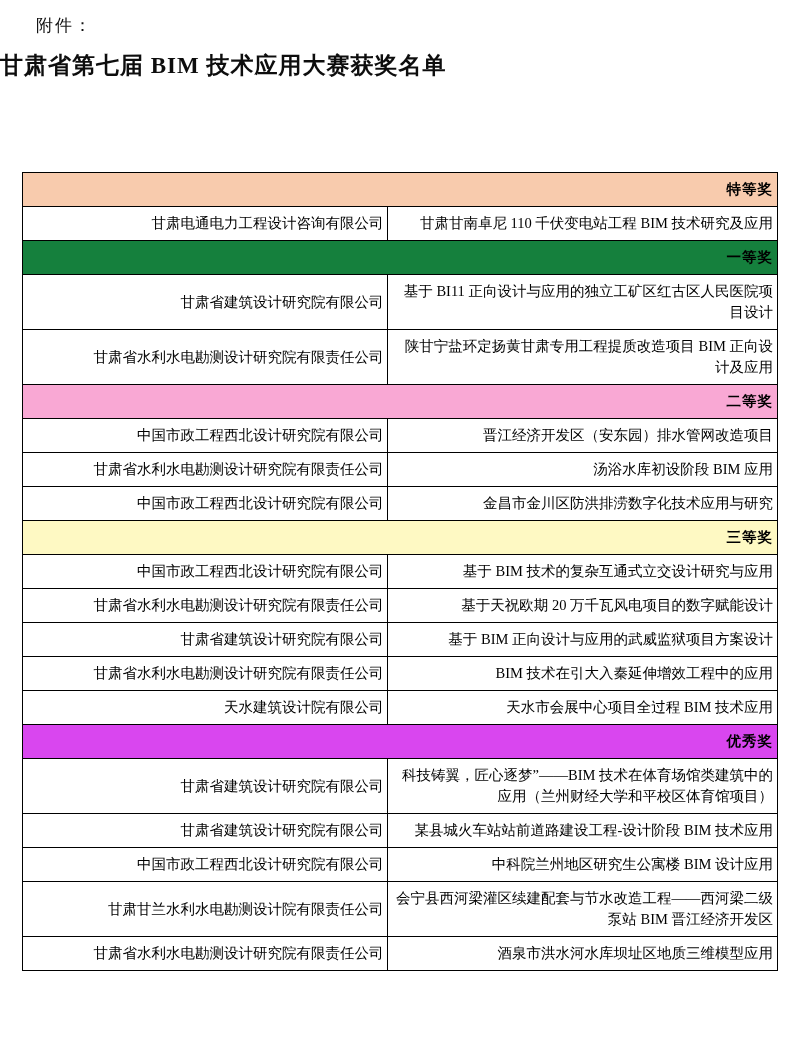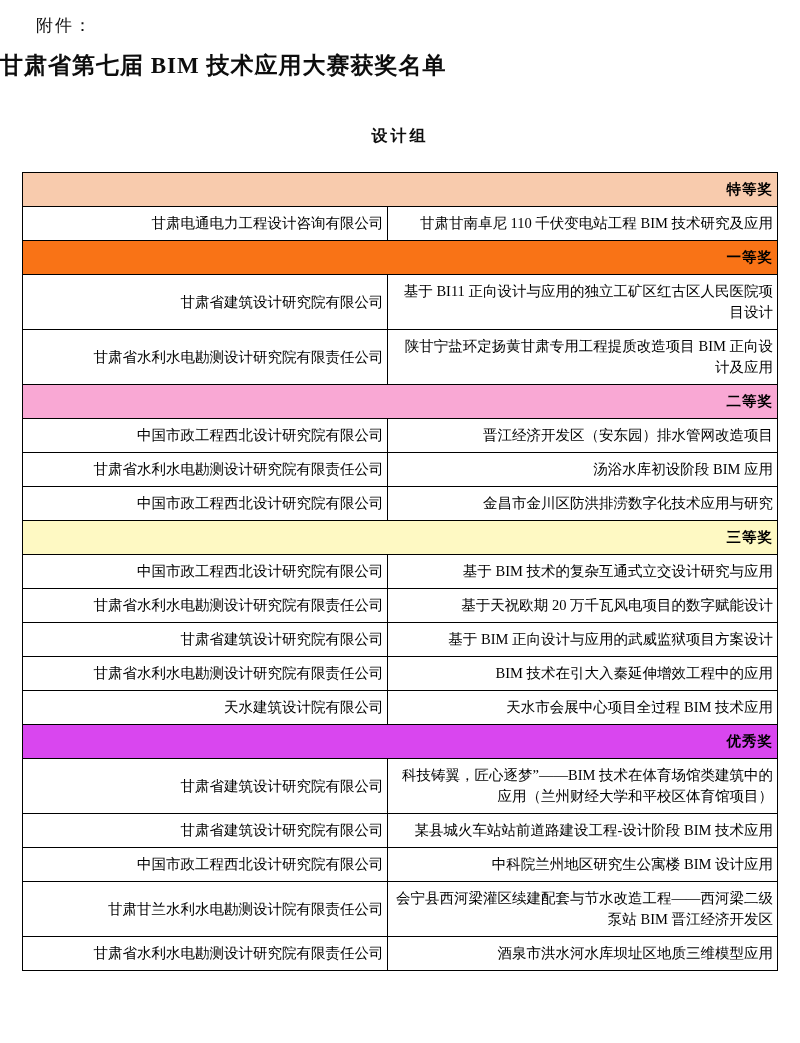"设计组" div.group-title { html: <div>设计组</div> -> none }
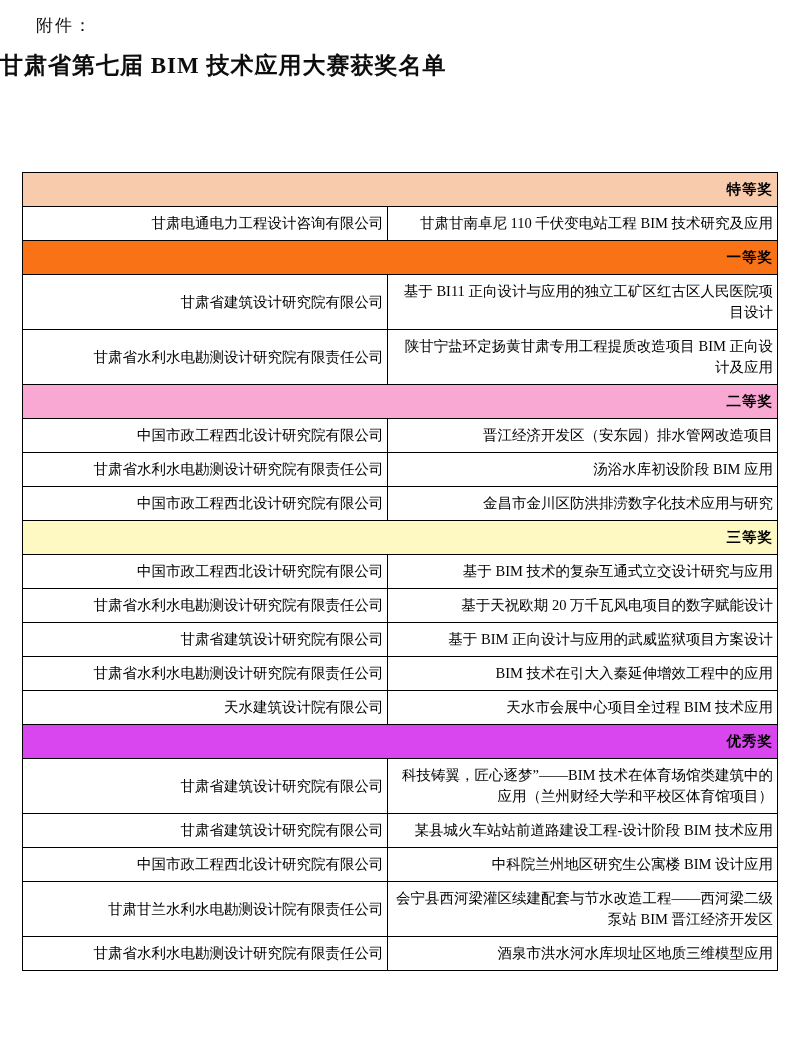"一等奖" td.award-header-cell { background: #f97316 -> #15803d }
